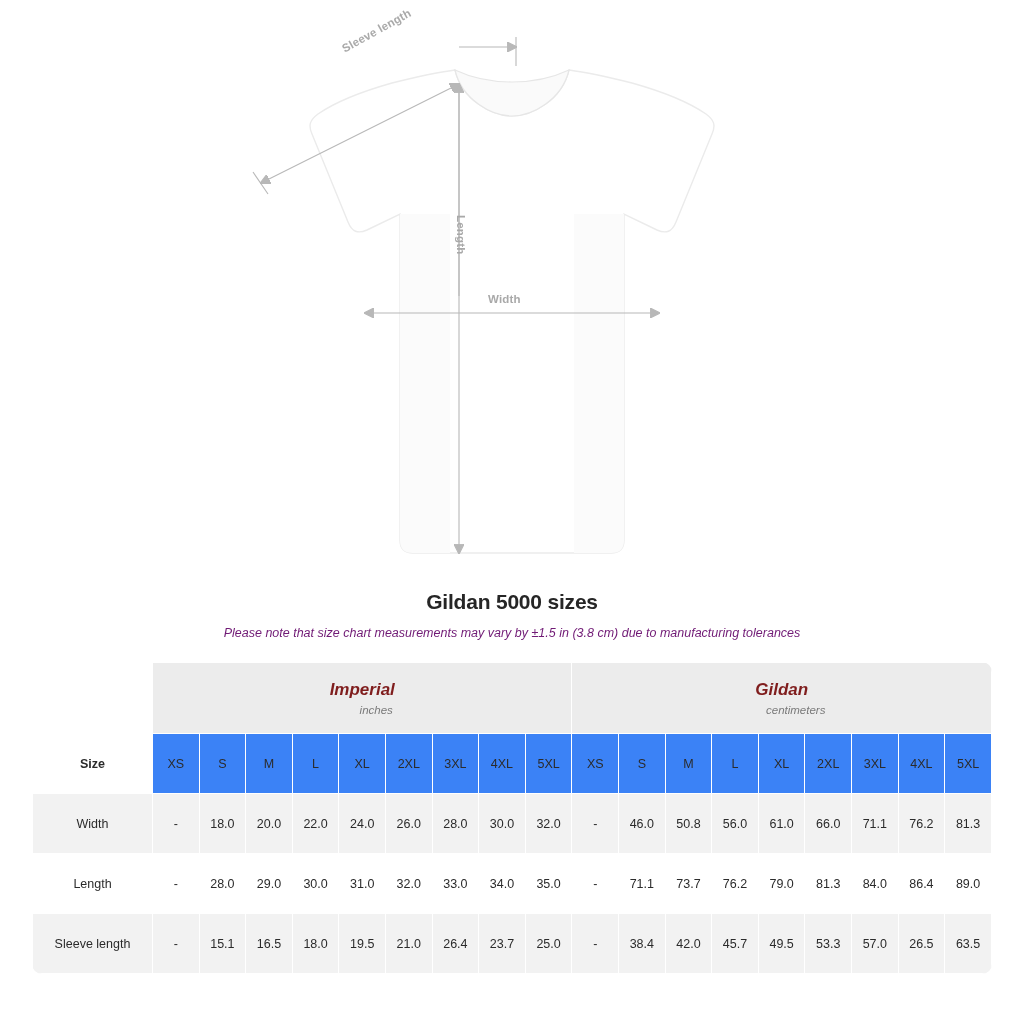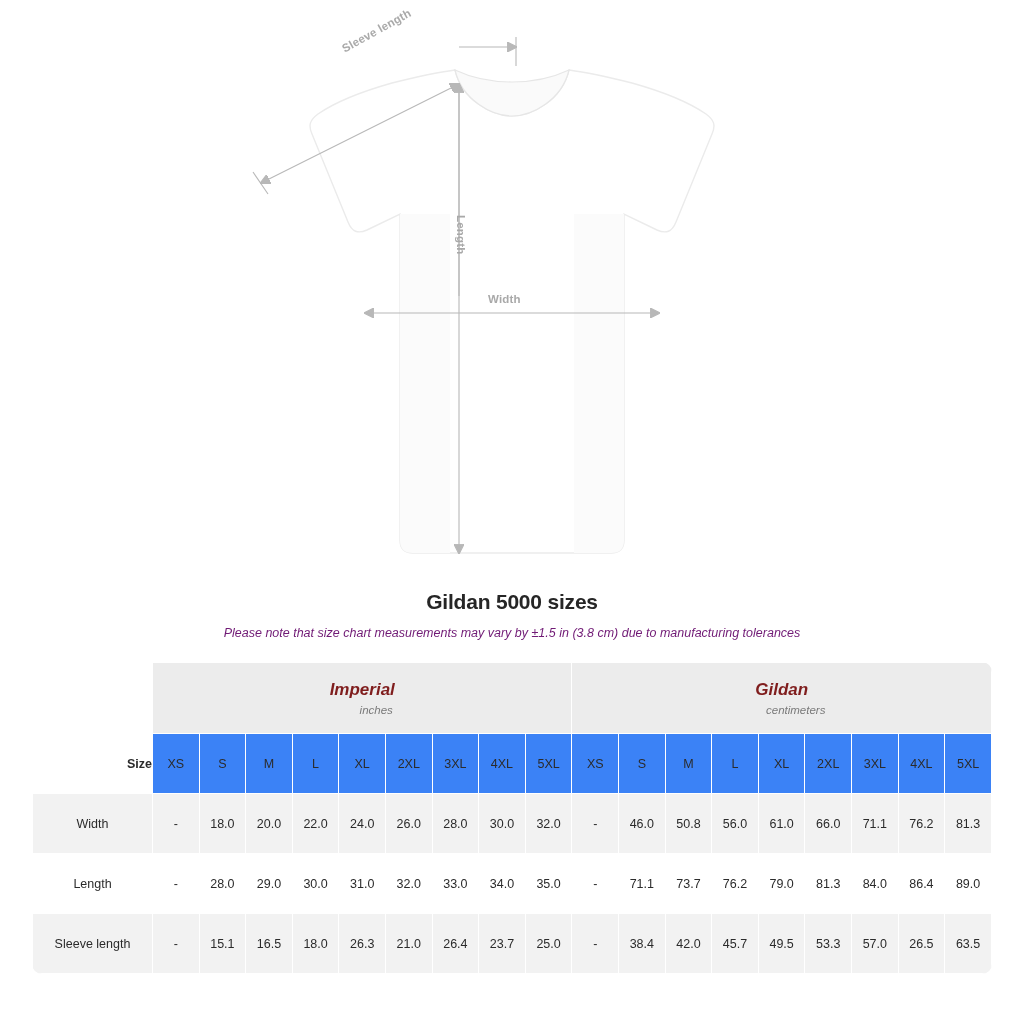"Size" .hdr-row td.rowlabel-head { text-align: right -> none }
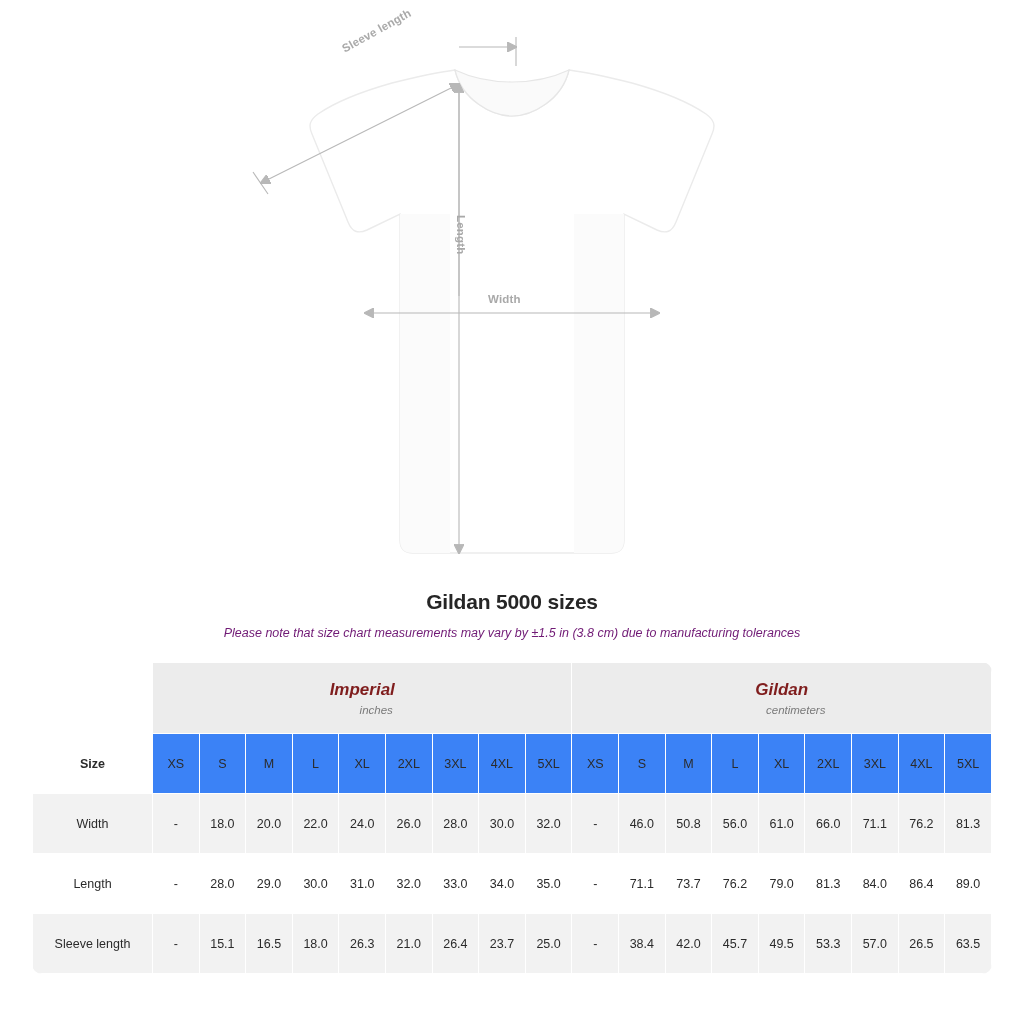"26.3" td { text: 26.3 -> 19.5 }
